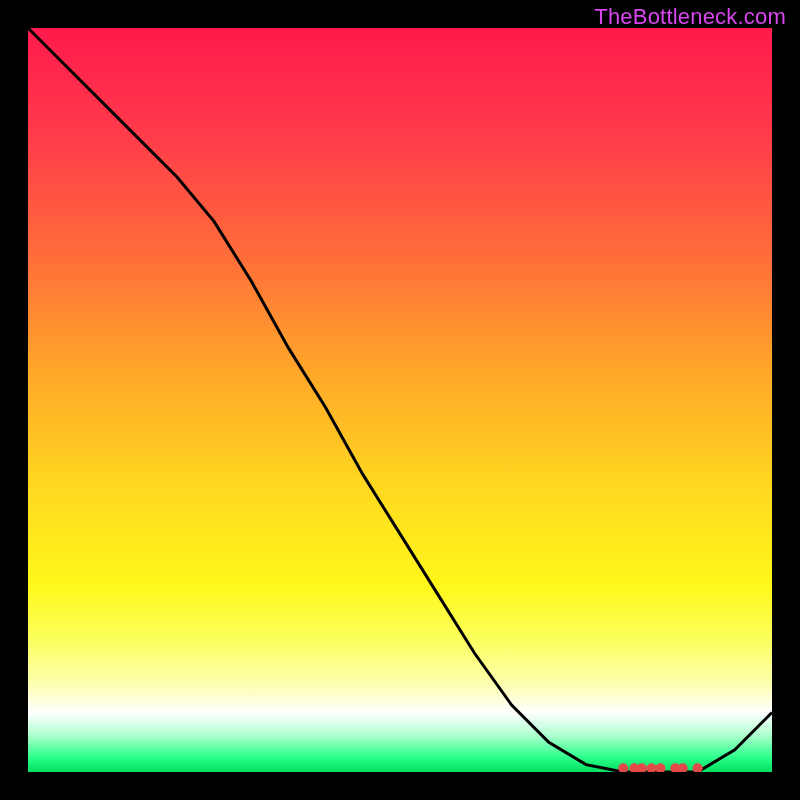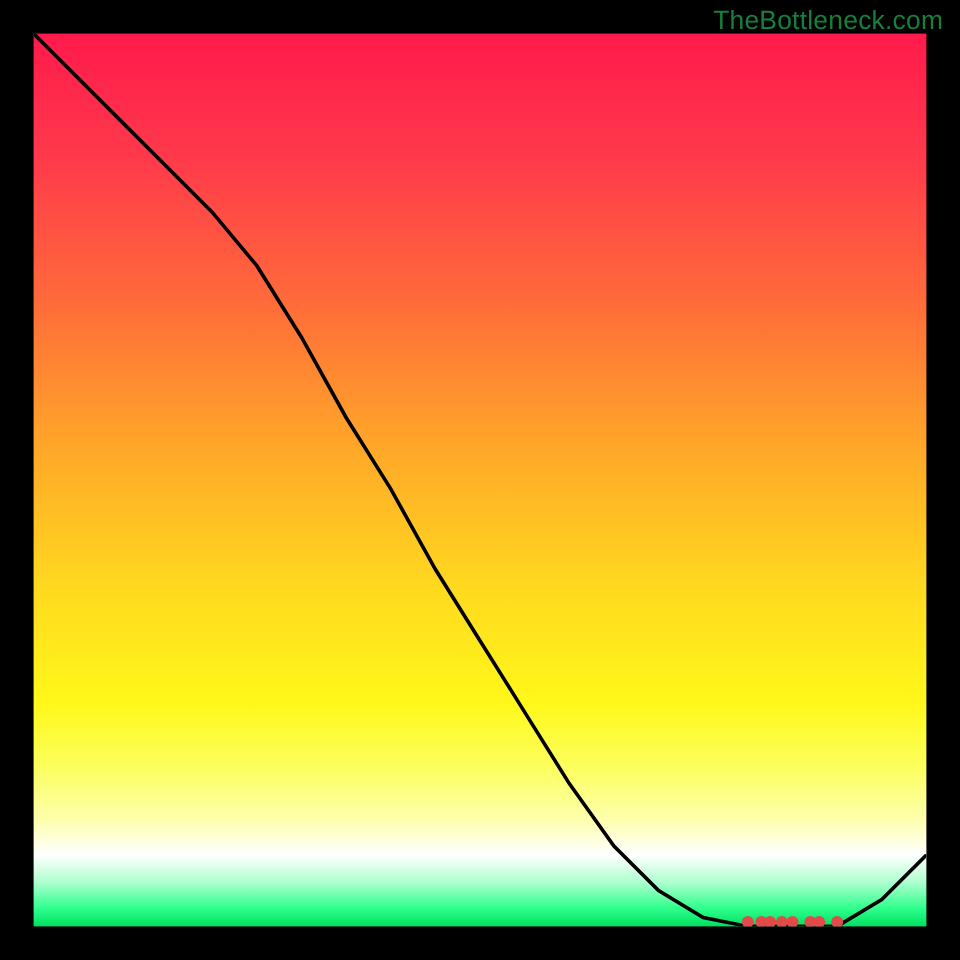"TheBottleneck.com" .watermark { color: #15803d -> #d946ef }
